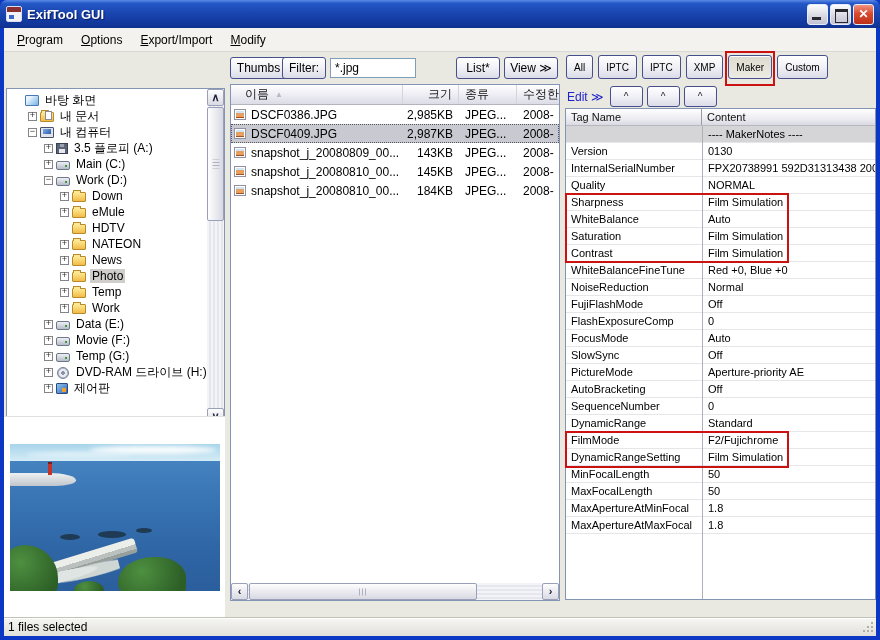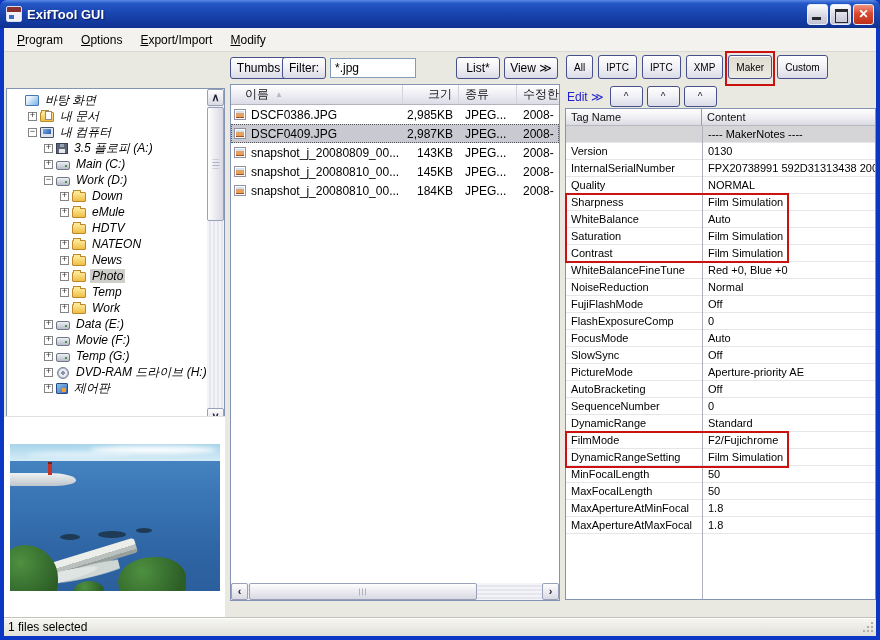"바탕 화면" .tlabel { font-style: italic -> none }
